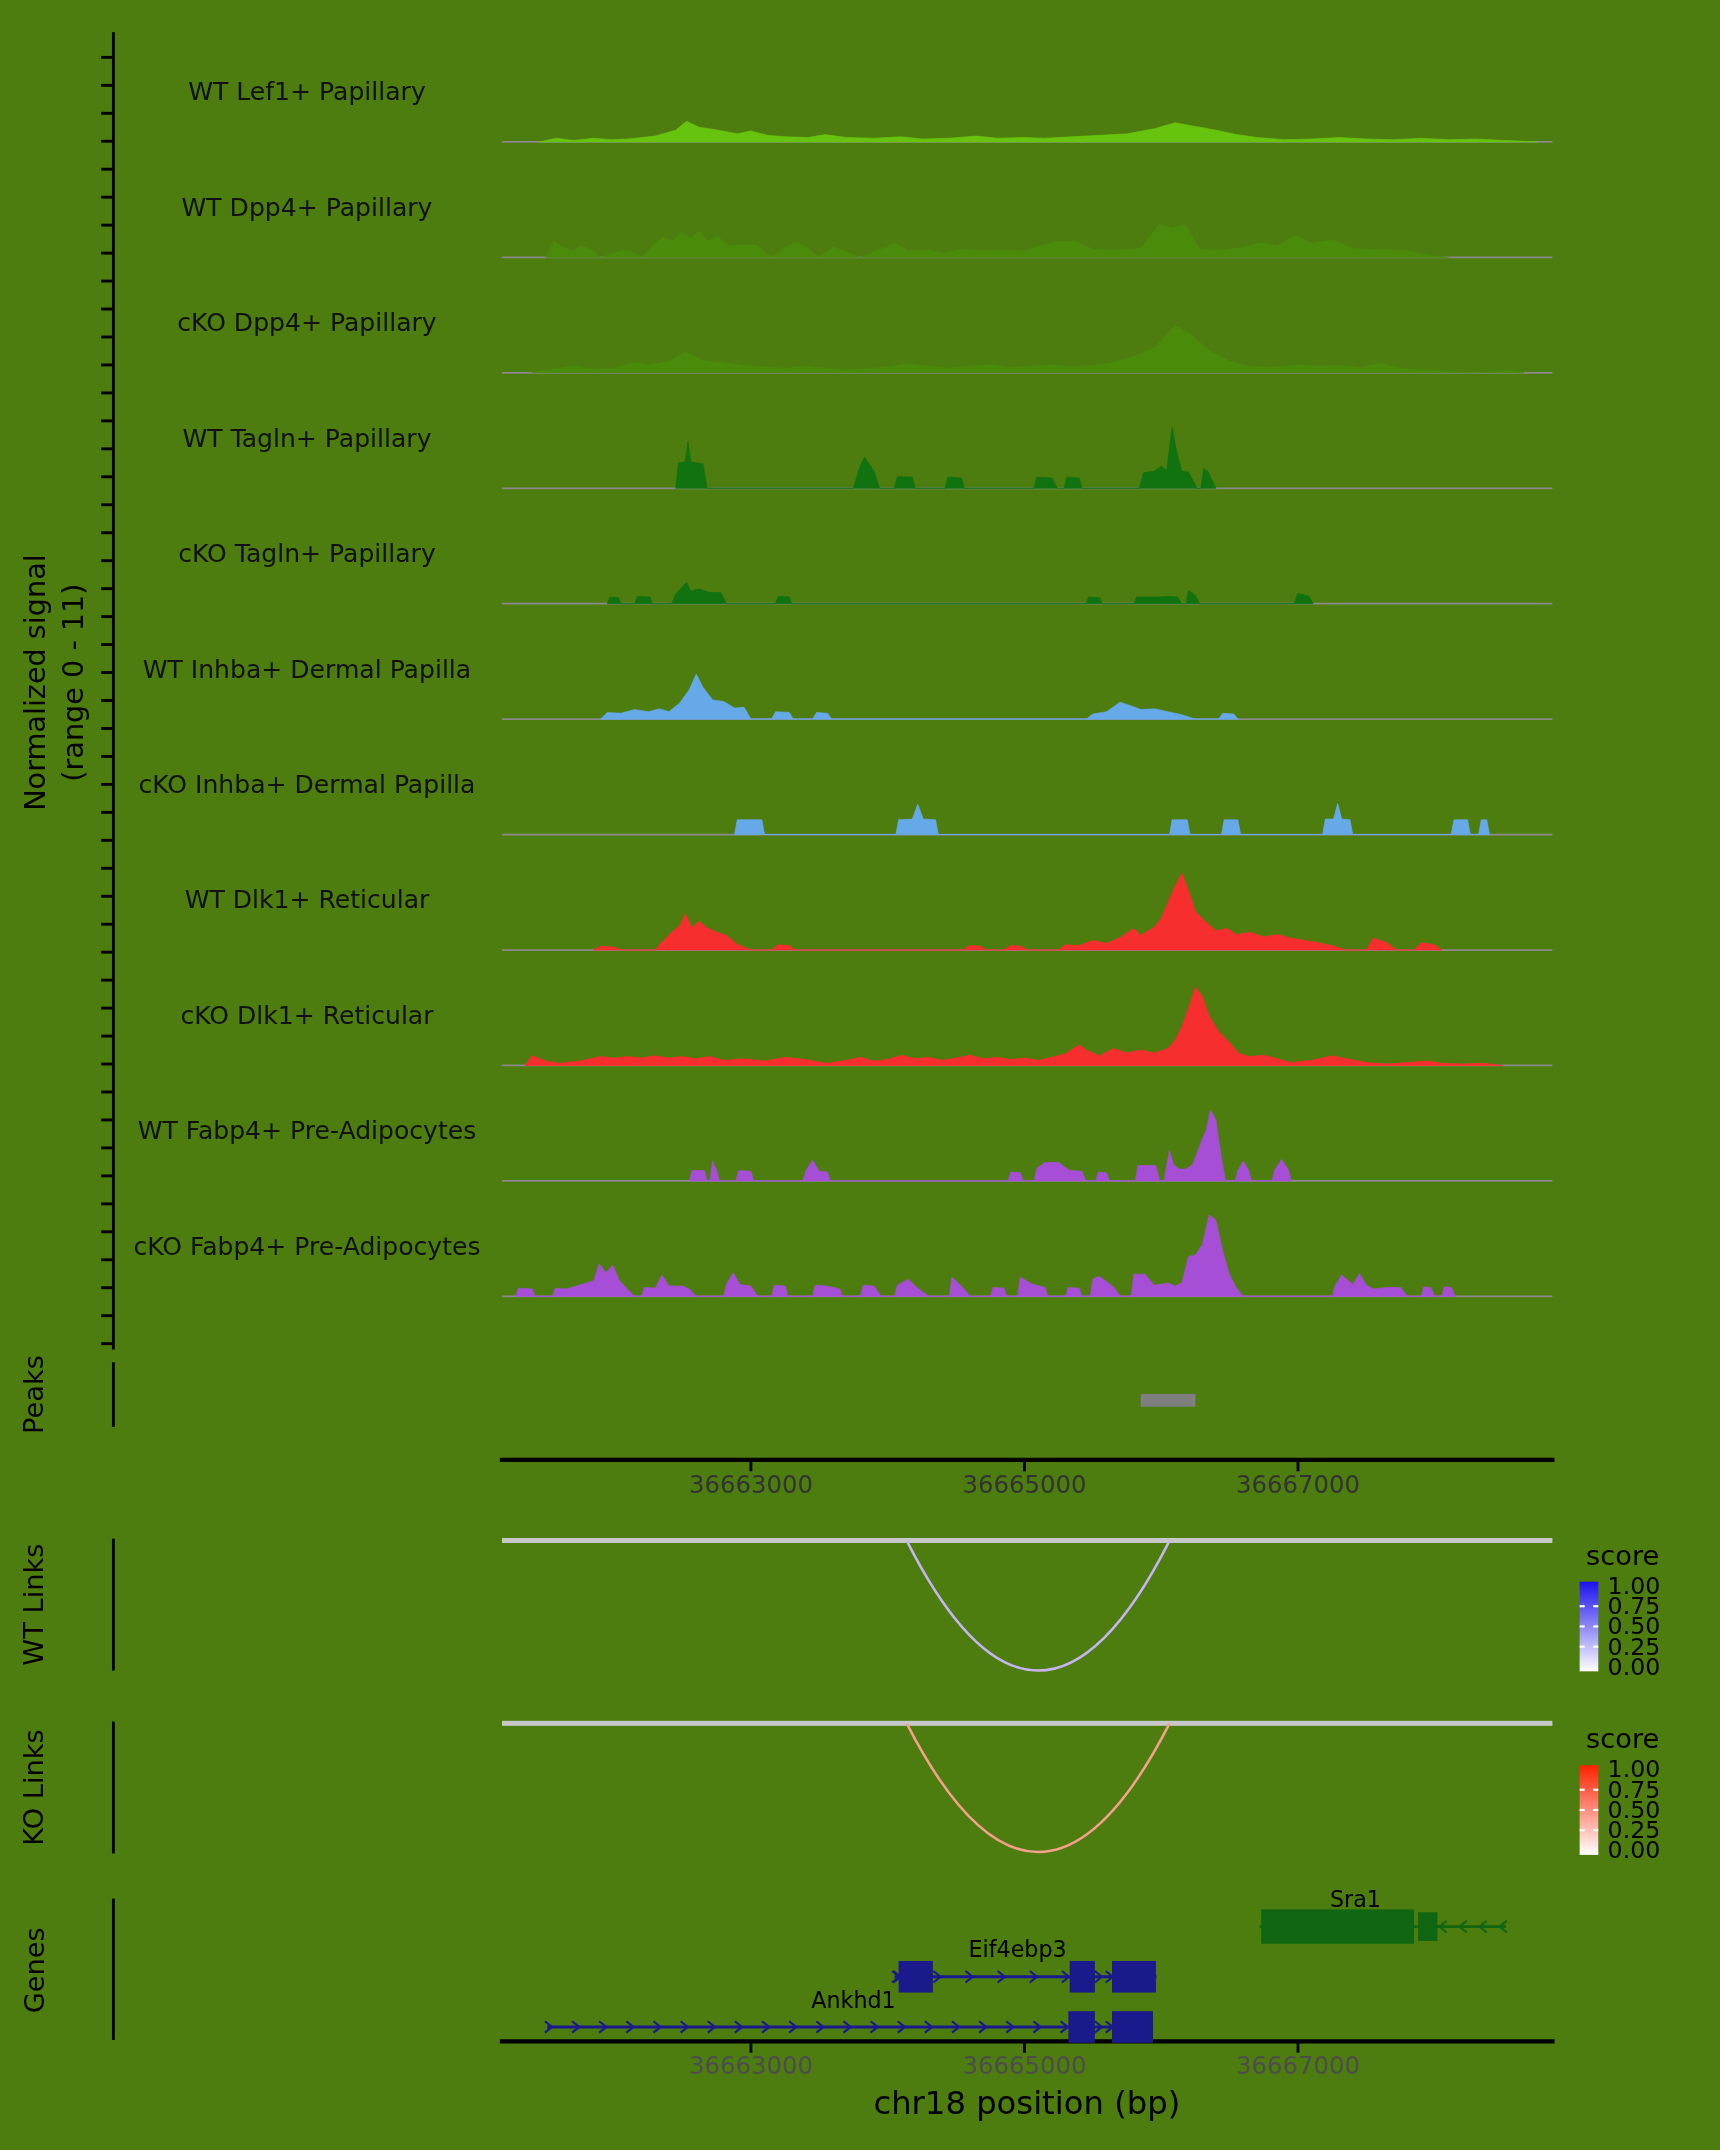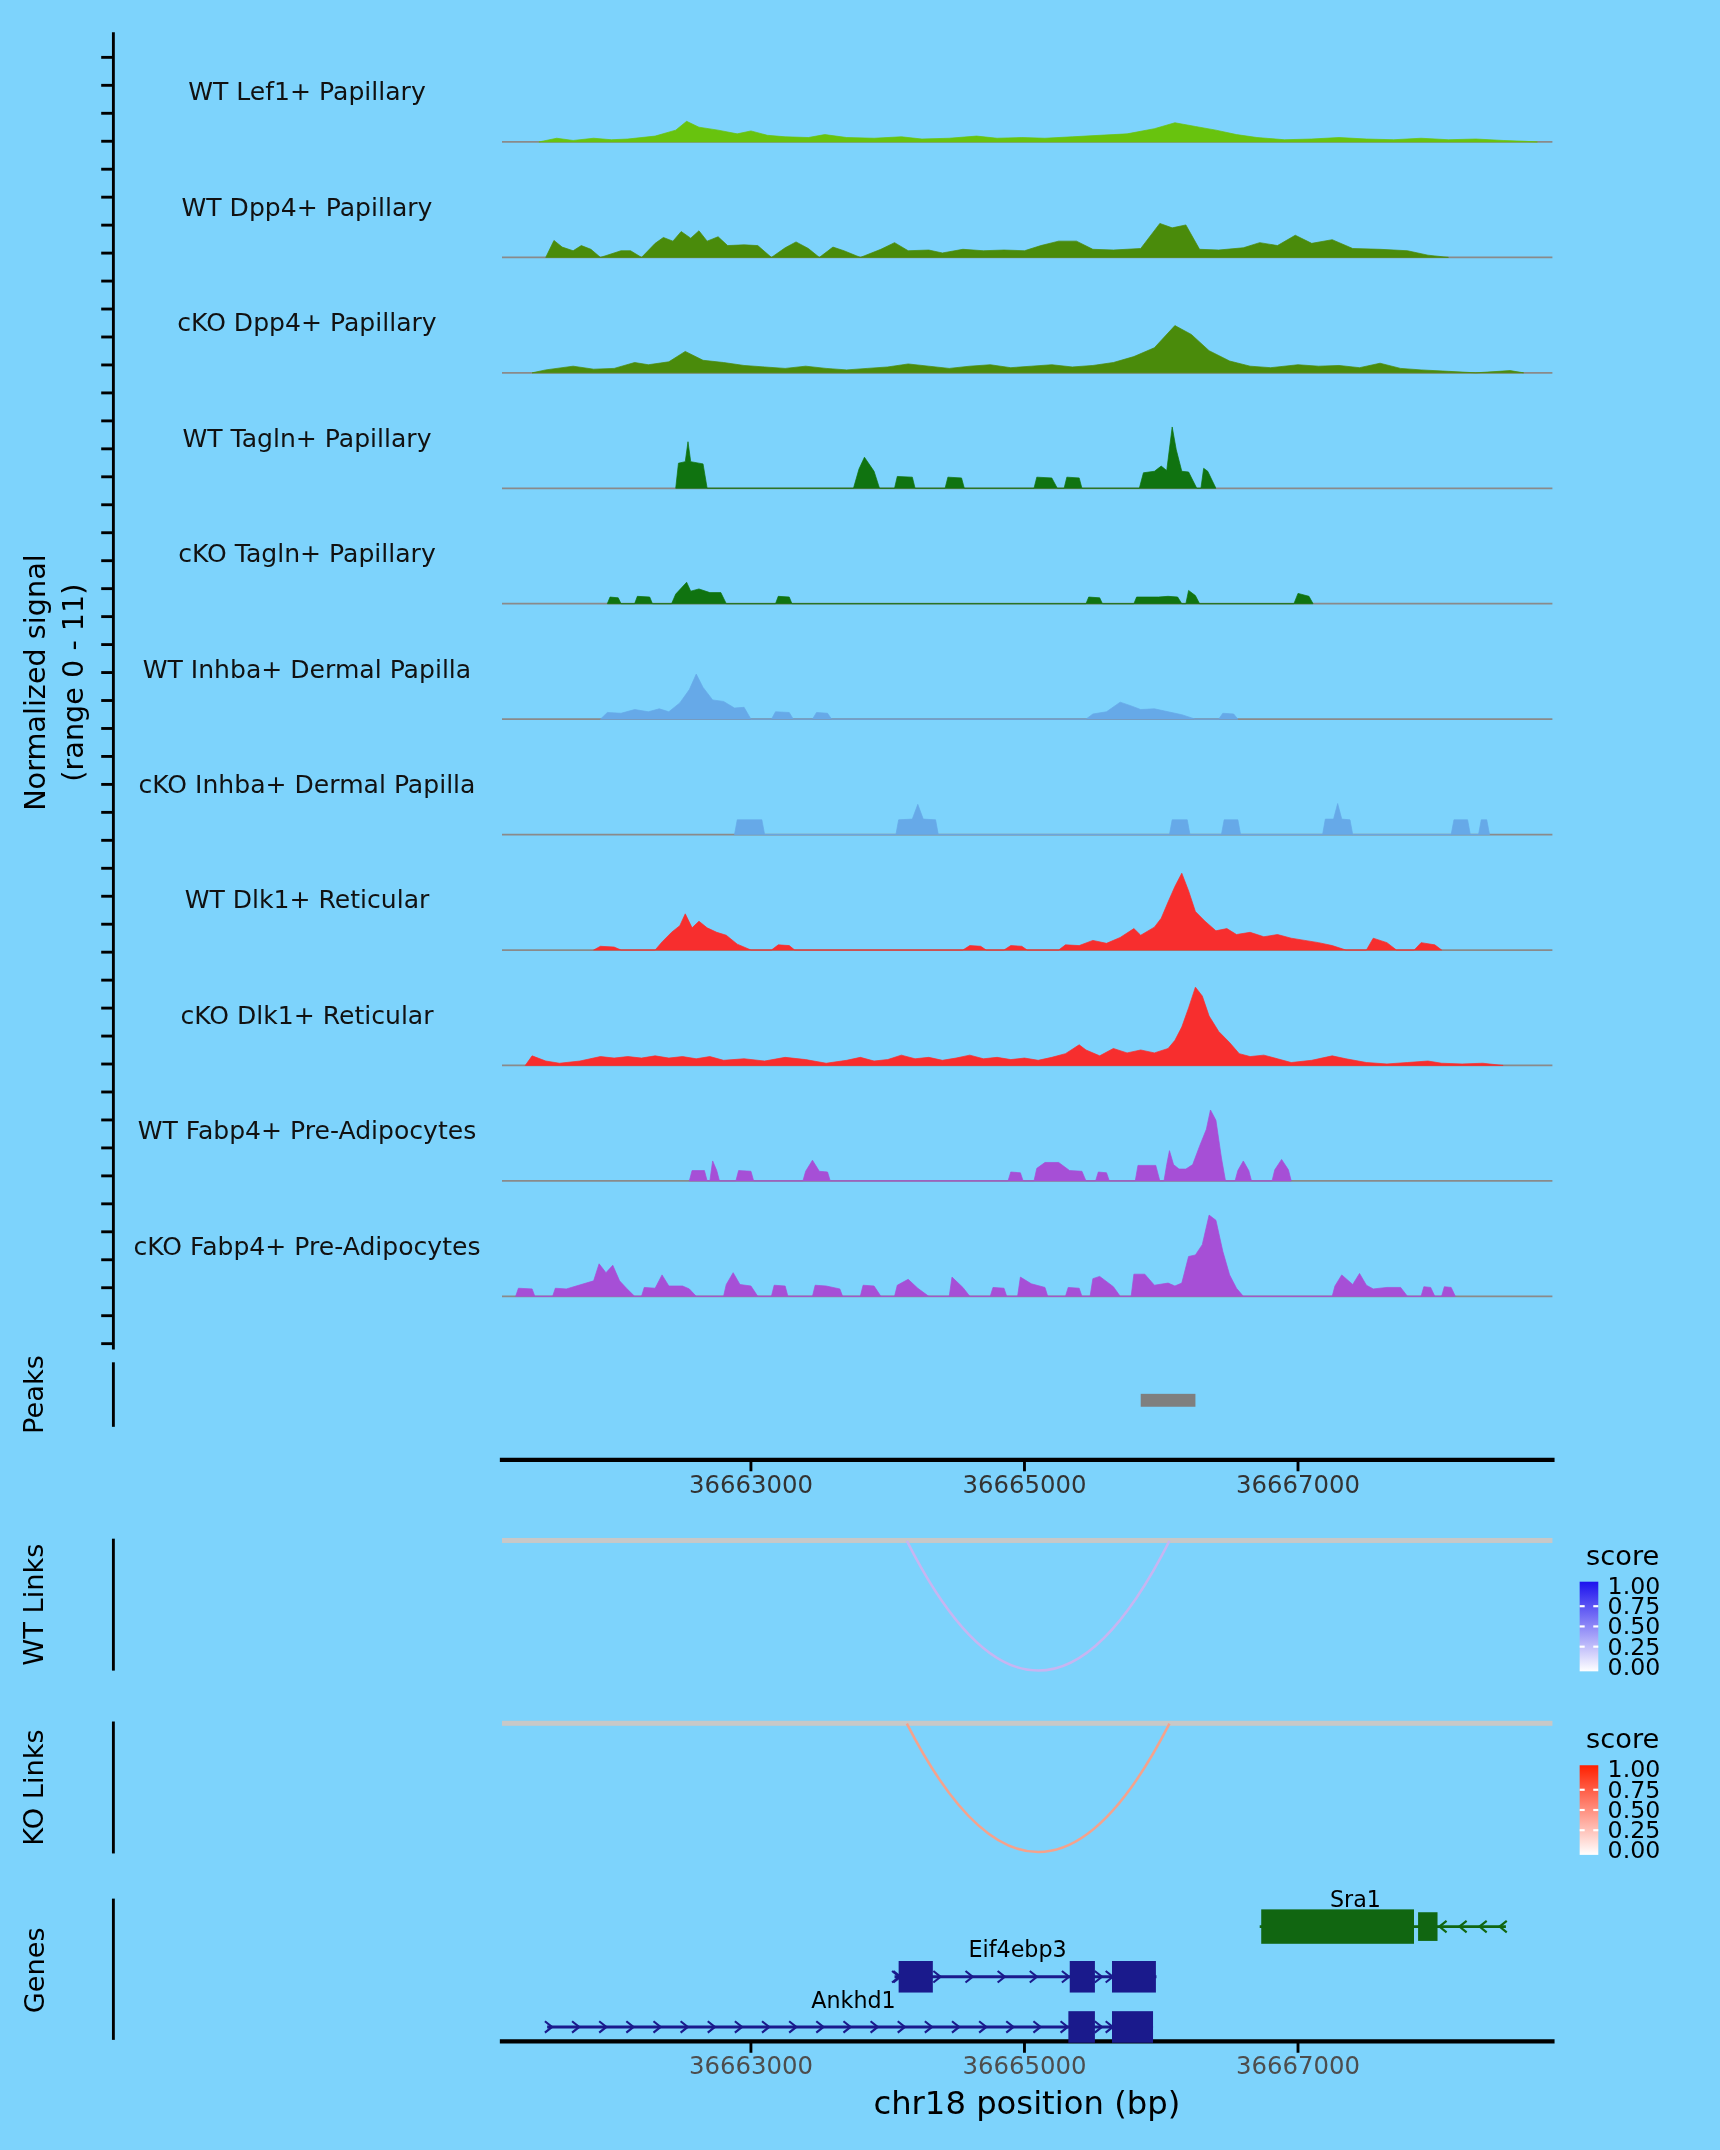"WT Lef1+ Papillary" .fig { background: #7dd3fc -> #4d7c0f }
